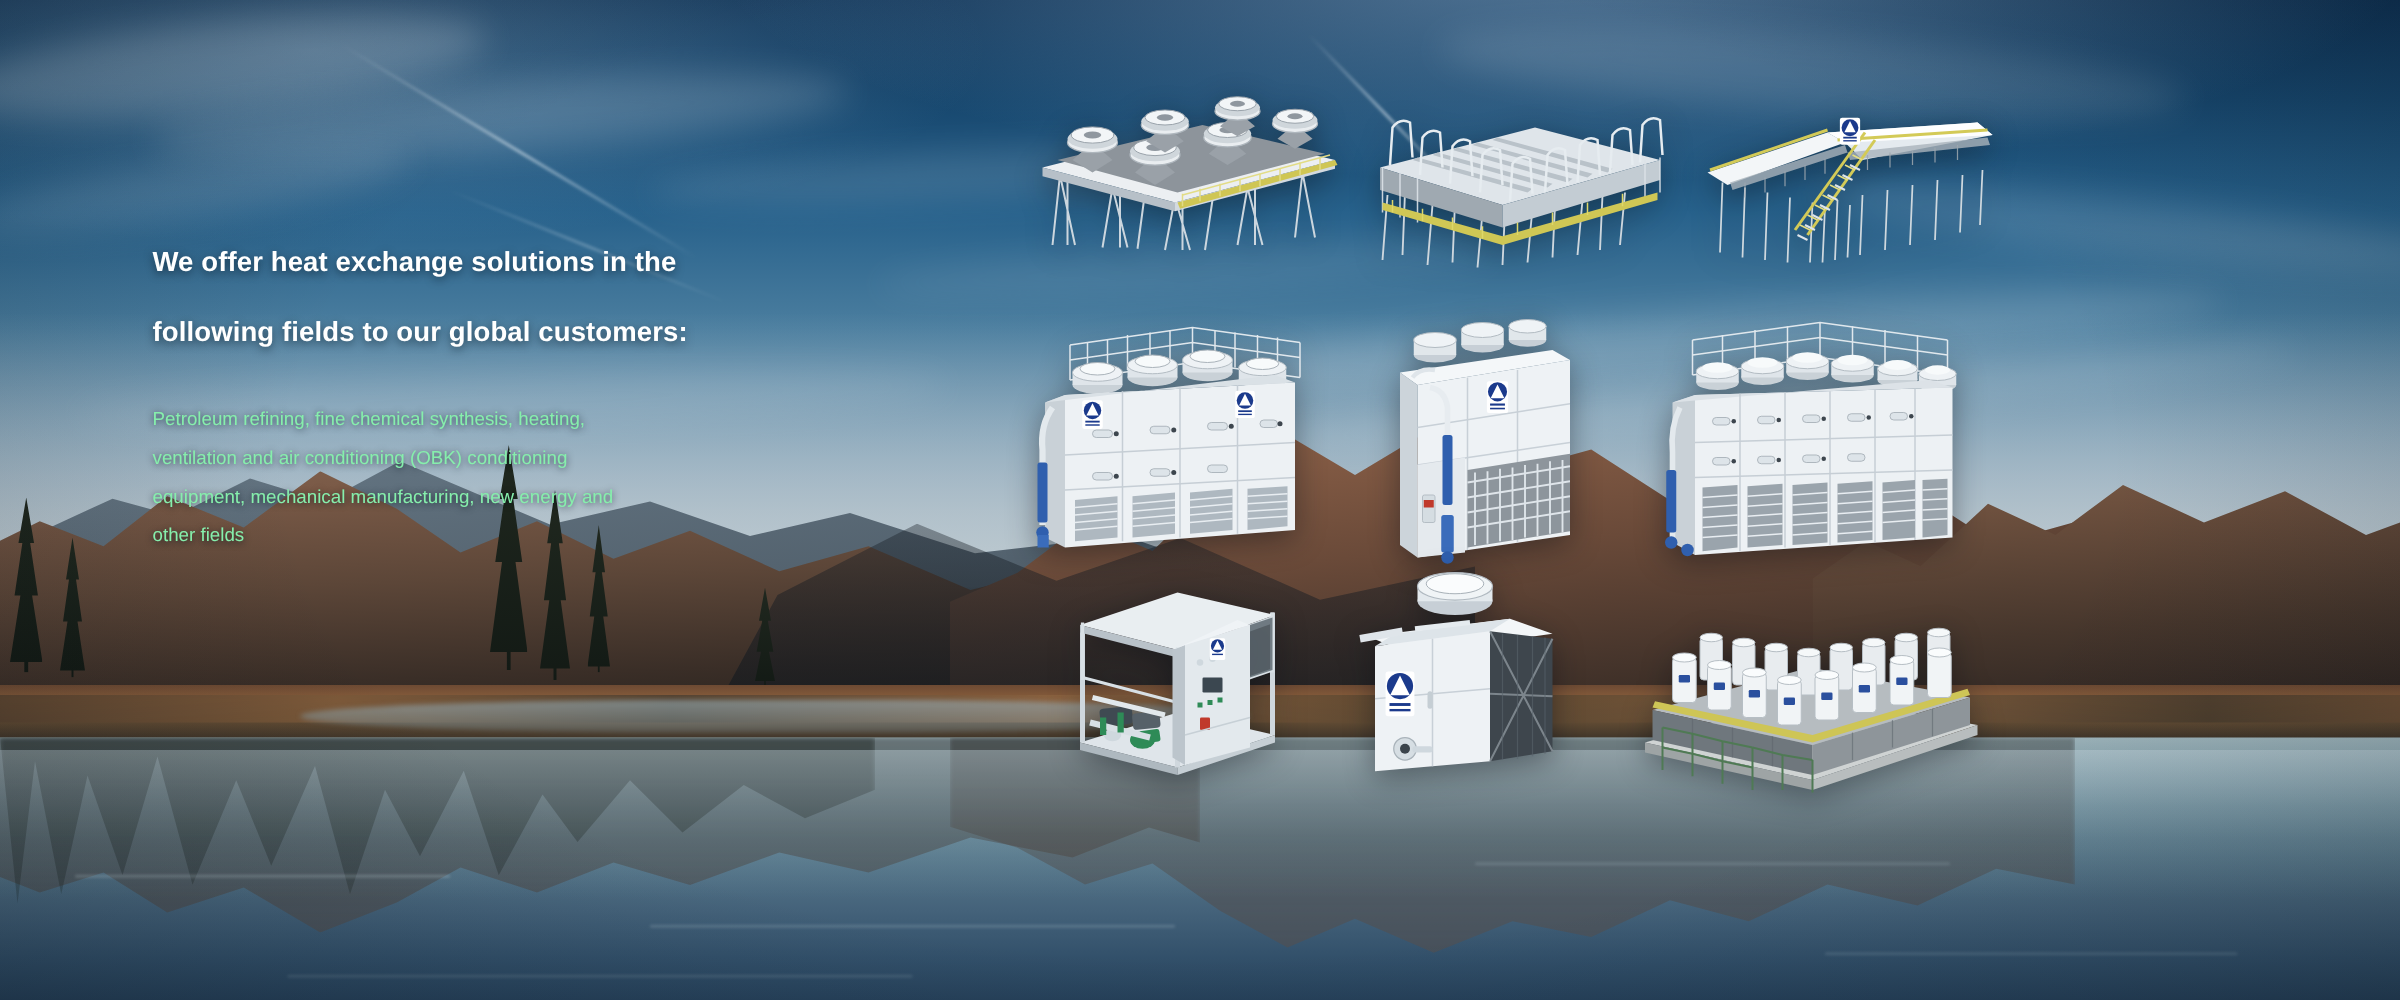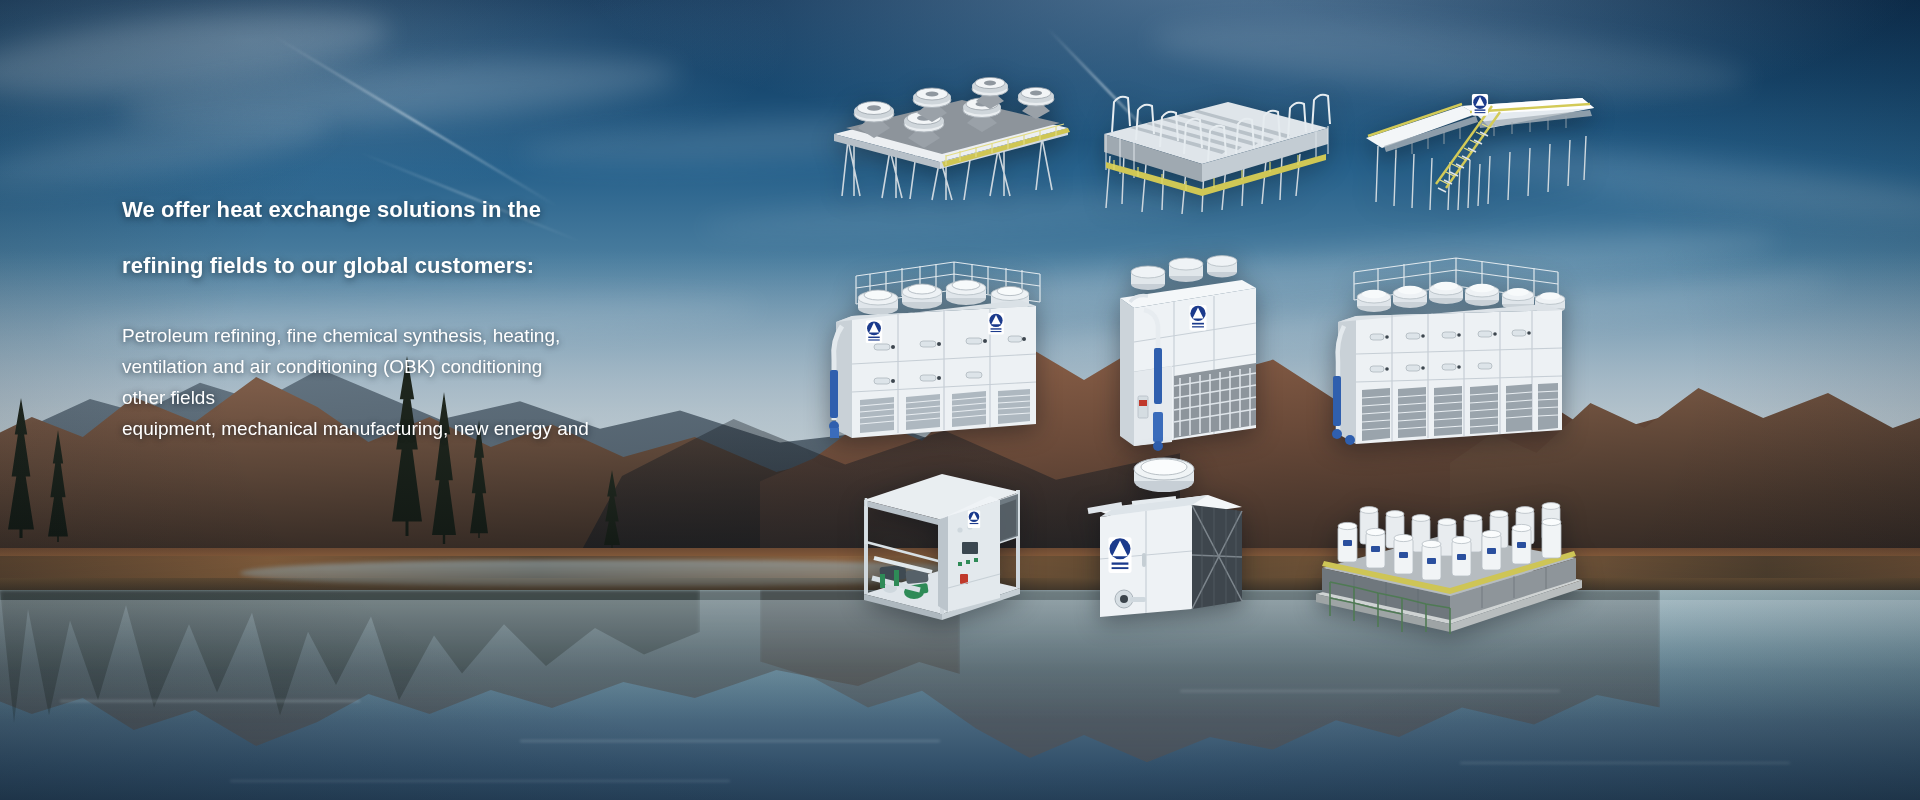"refining fields to our global" span.hl-line { text: refining -> following }
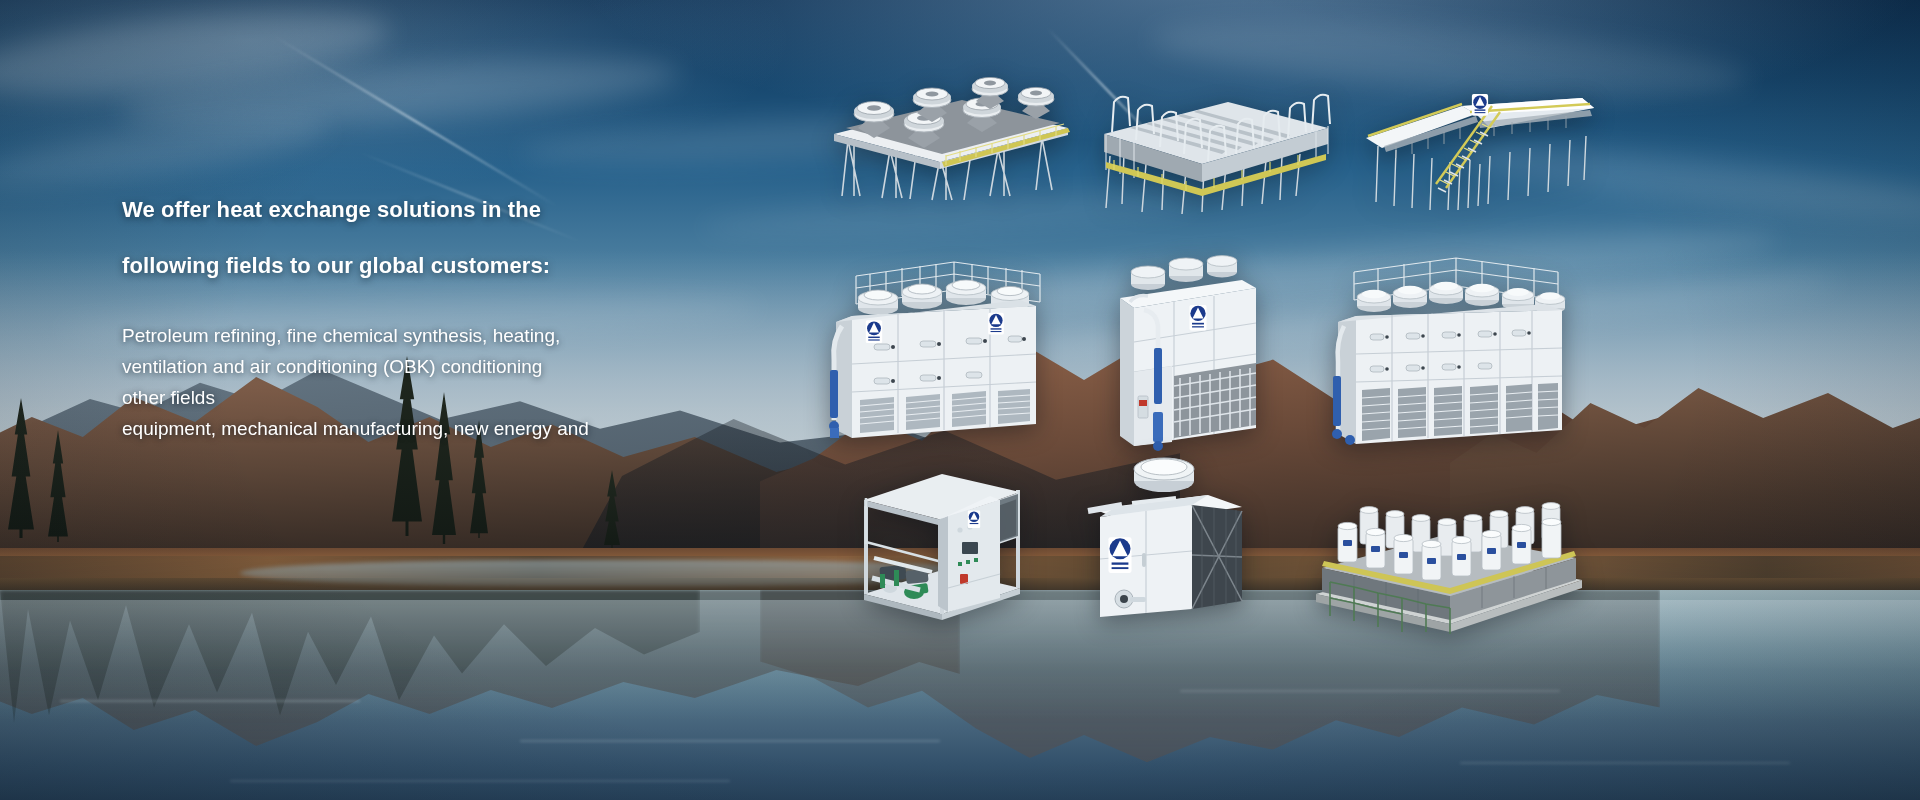"Petroleum refining, fine chemical" .subcopy { color: #ffffff -> #86efac; font-size: 19px -> 15px }
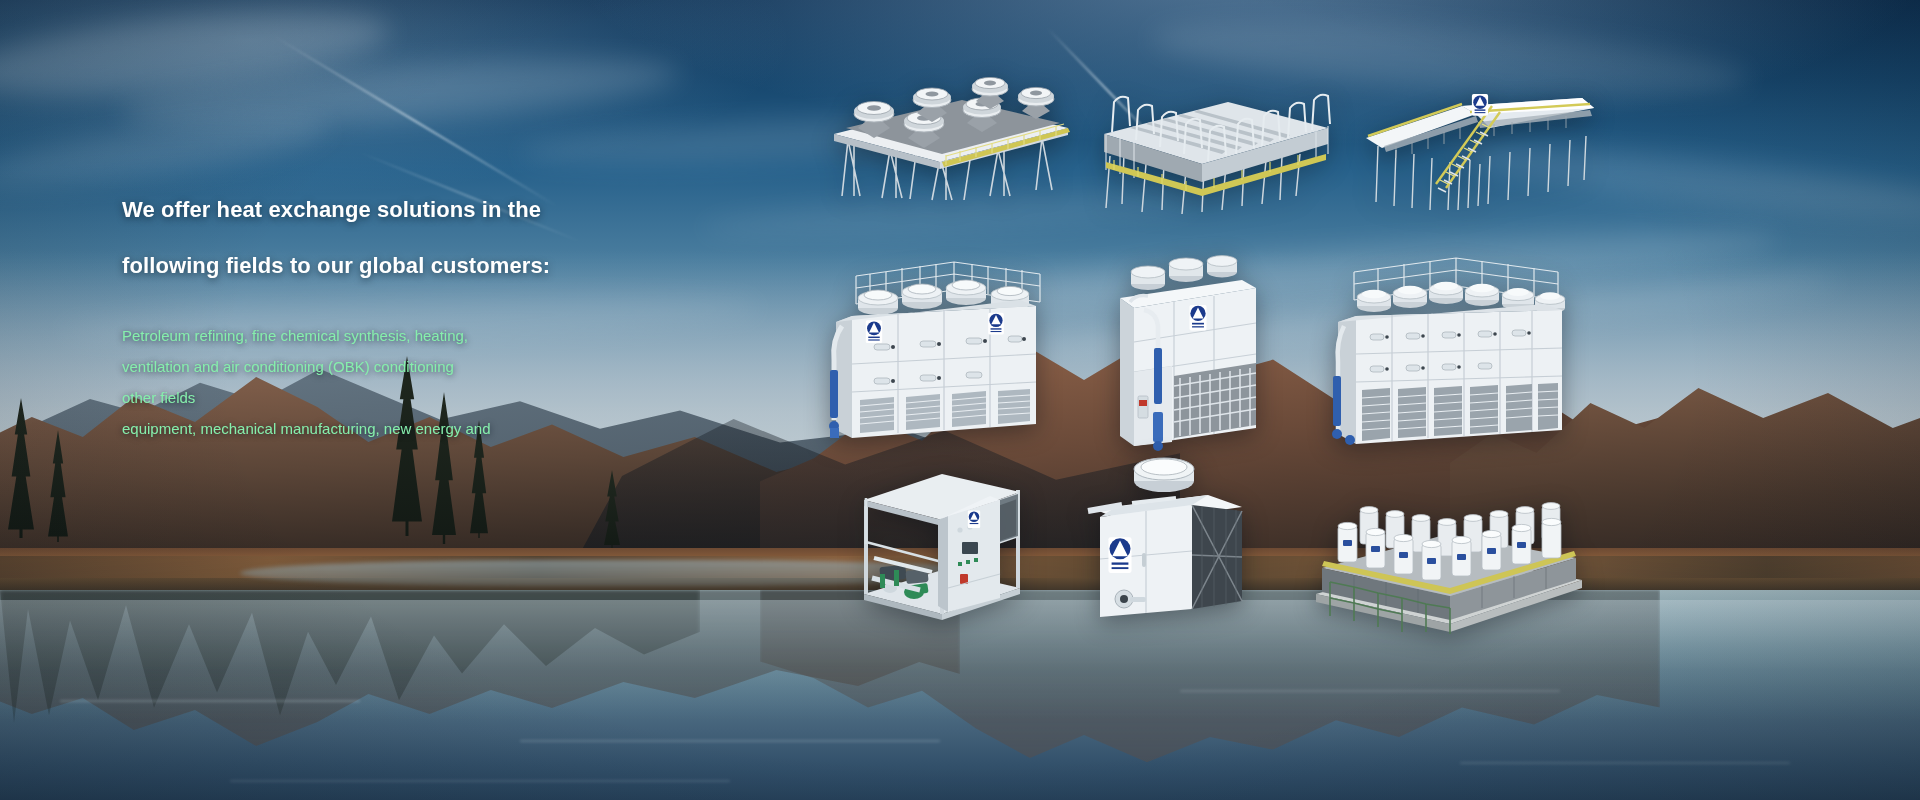"other fields" span.sc-line { order: before "equipment, mechanical manufacturing, new" -> after "equipment, mechanical manufacturing, new" }
